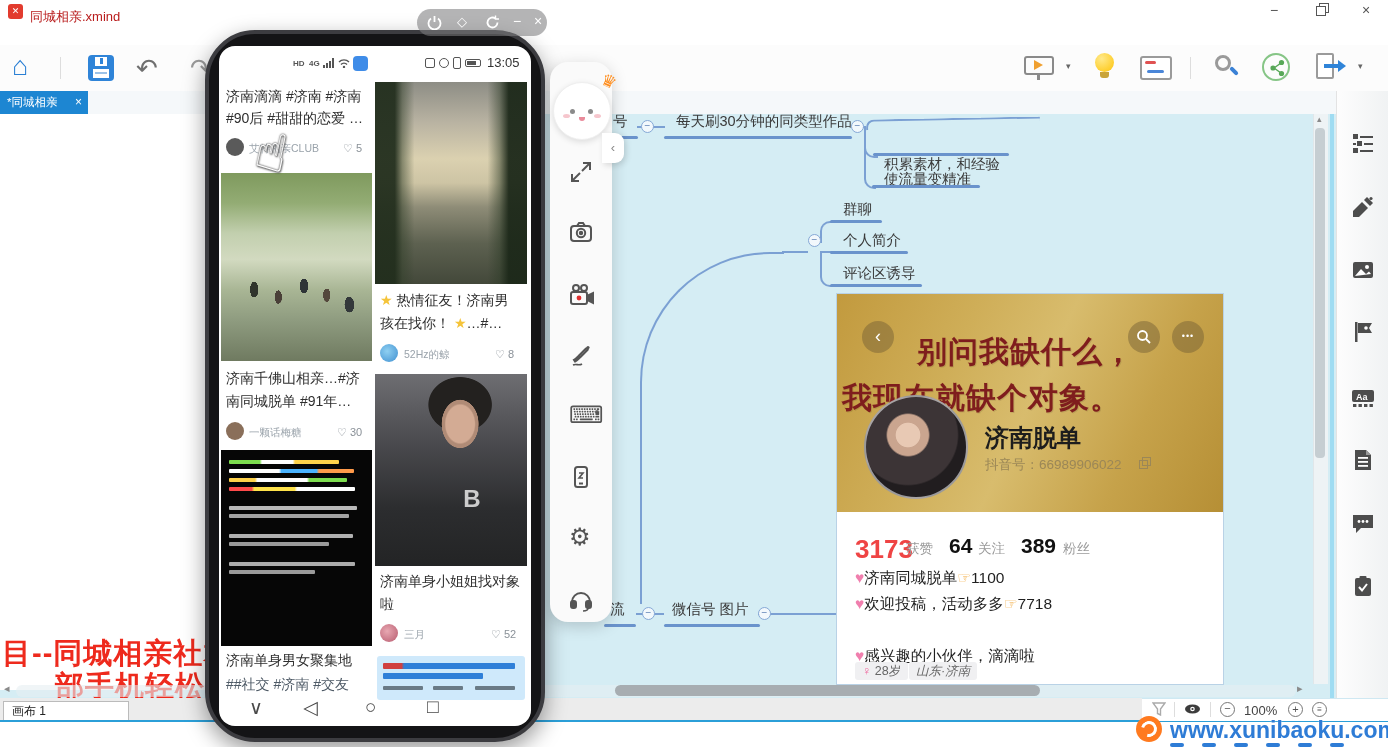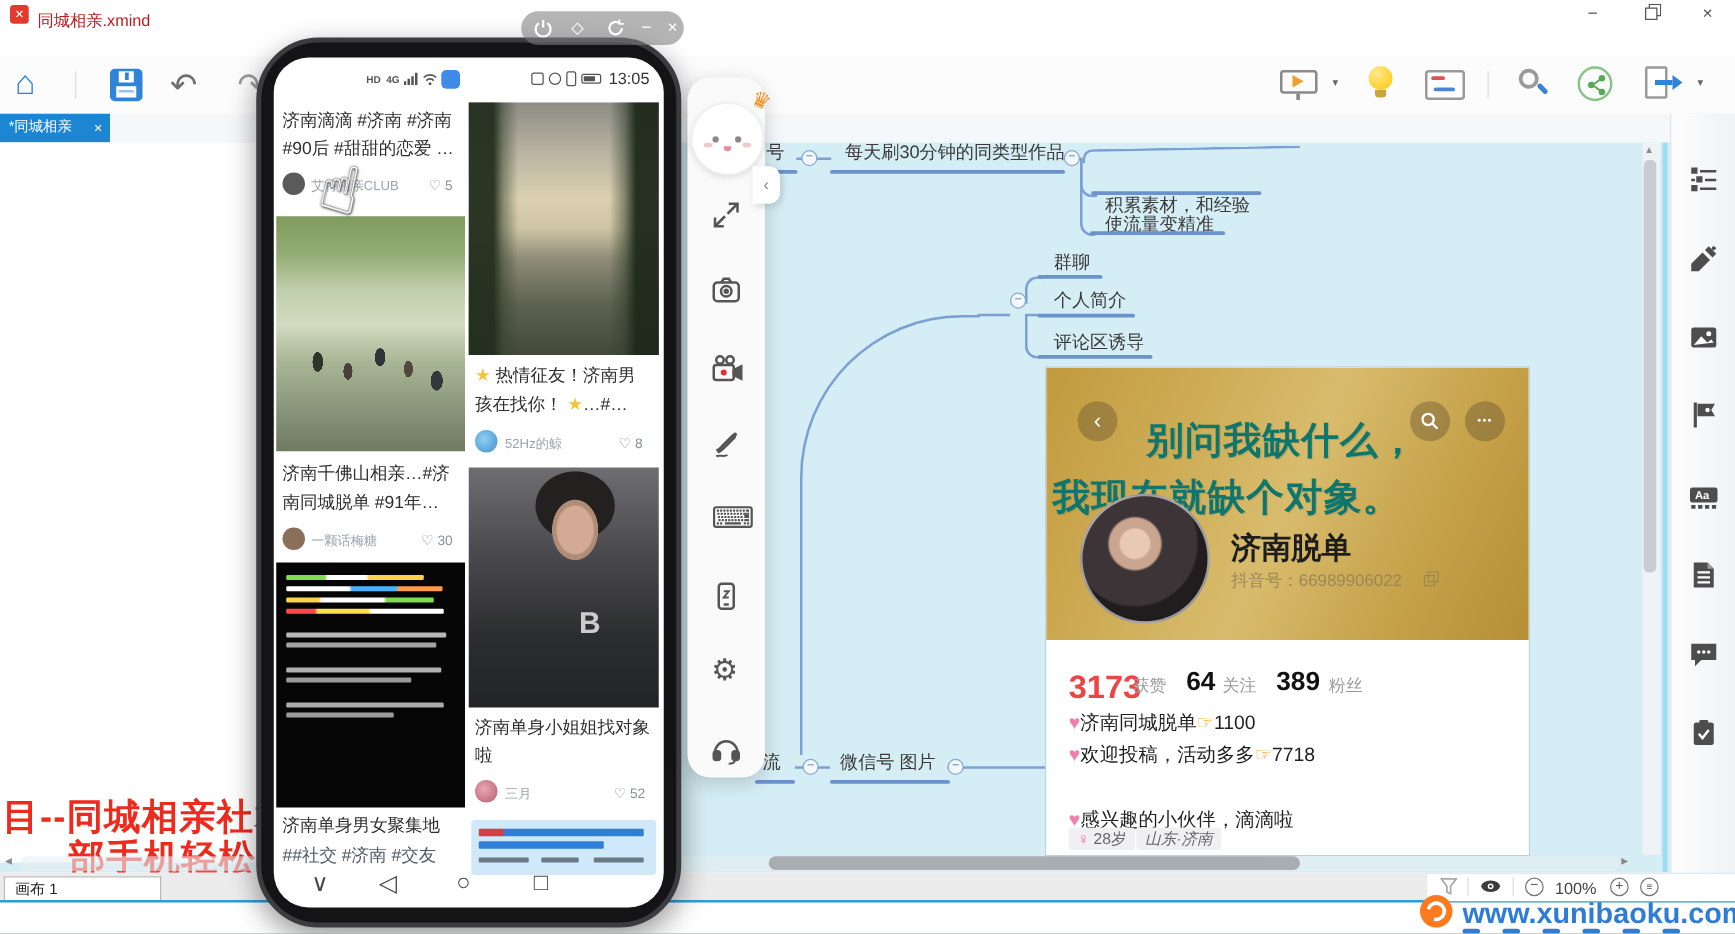"HD" .screen { border-radius: 28px -> 16px }
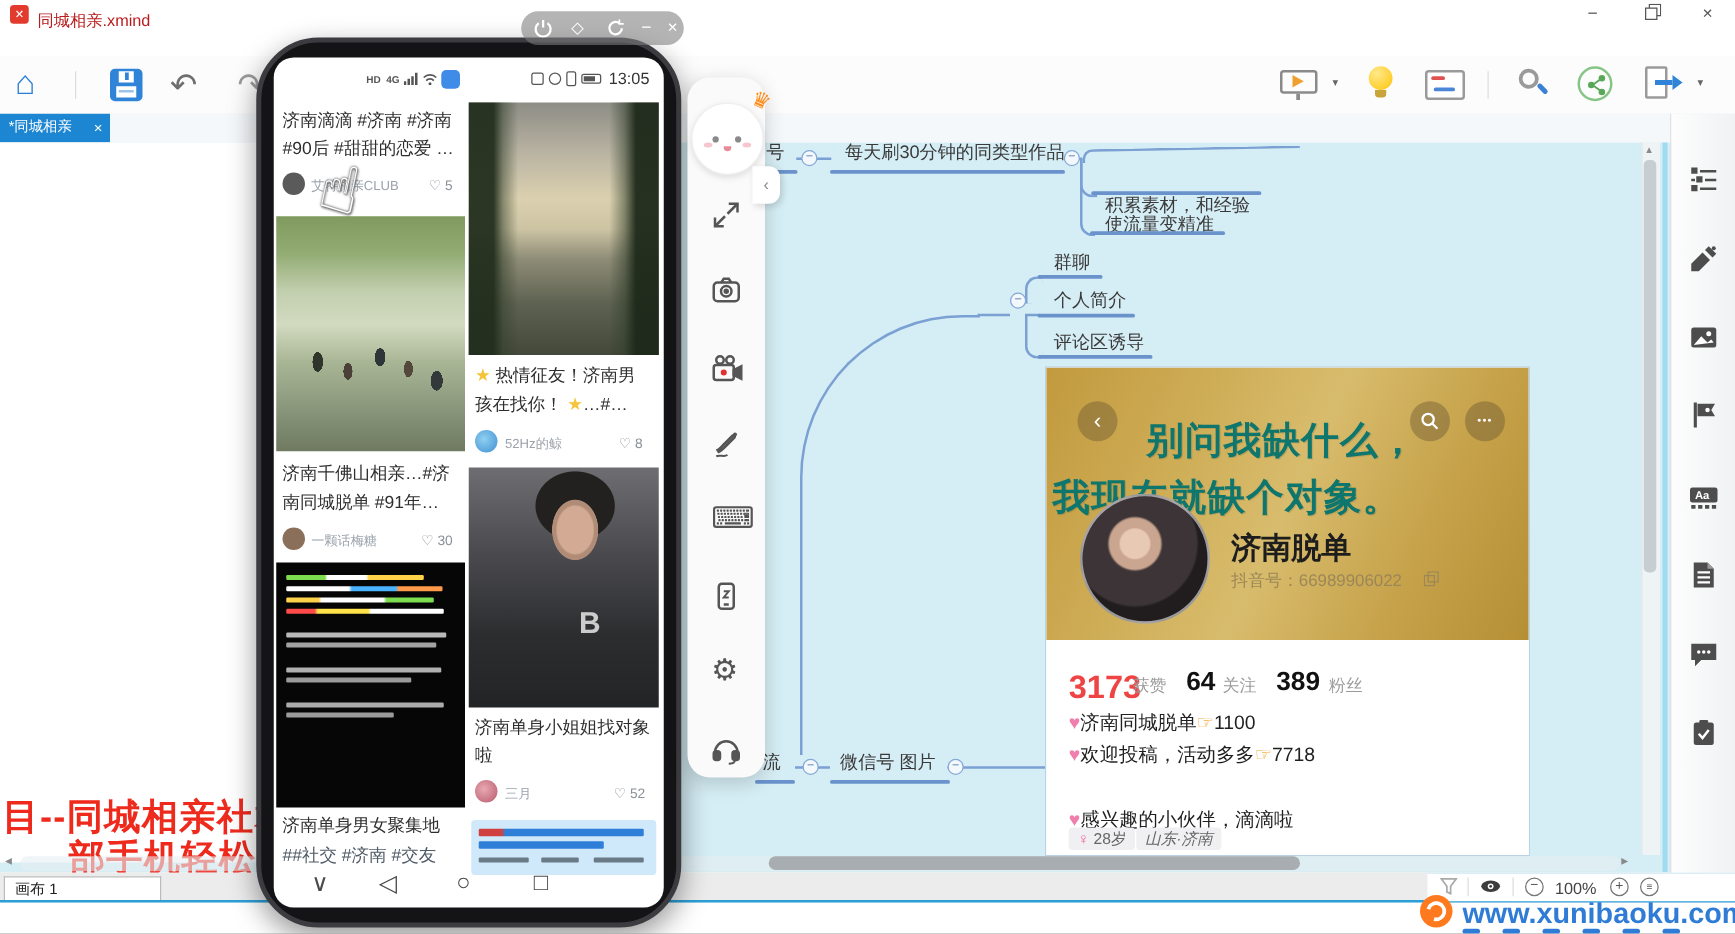"别问我缺什么，" .dtitle { color: #0f766e -> #7f1d1d }
